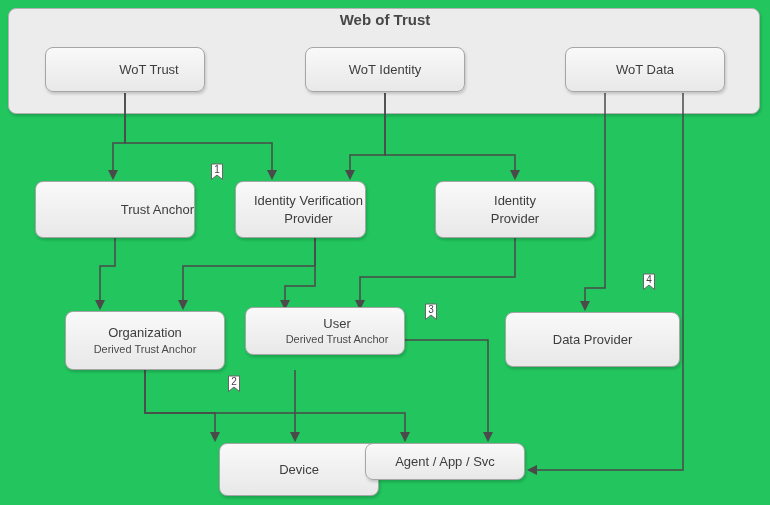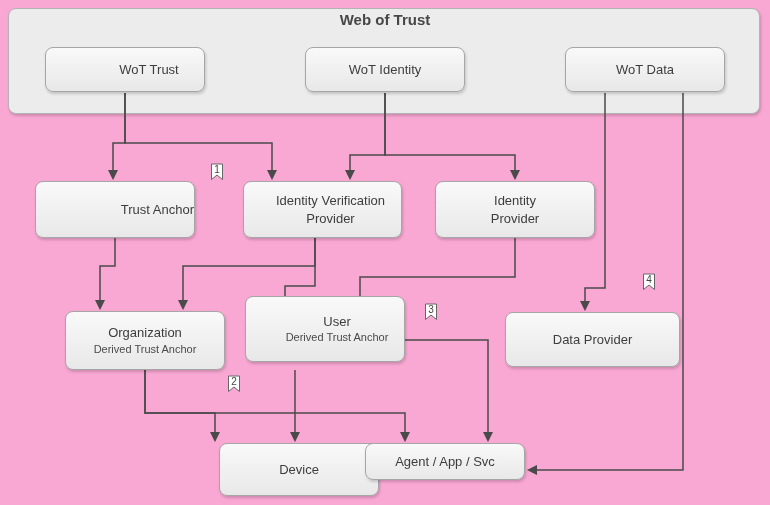"Web of Trust" .canvas { background: #f9a8d4 -> #22c55e }
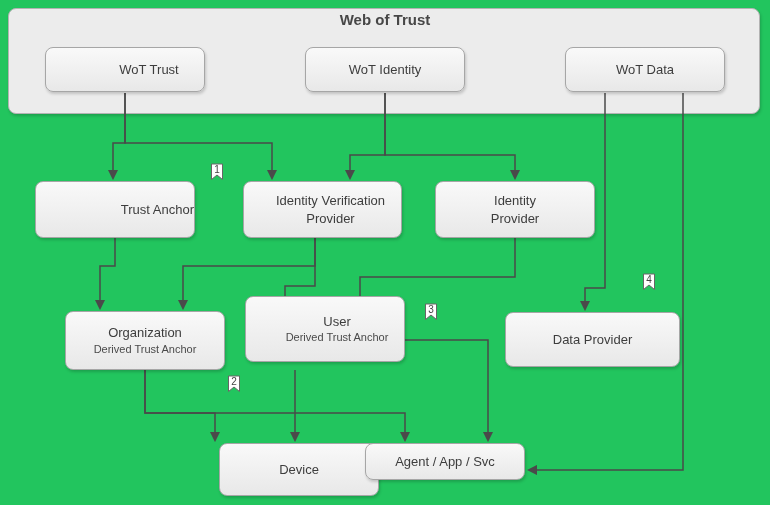"Identity Verification" div.node { left: 243px -> 235px; width: 159px -> 131px }
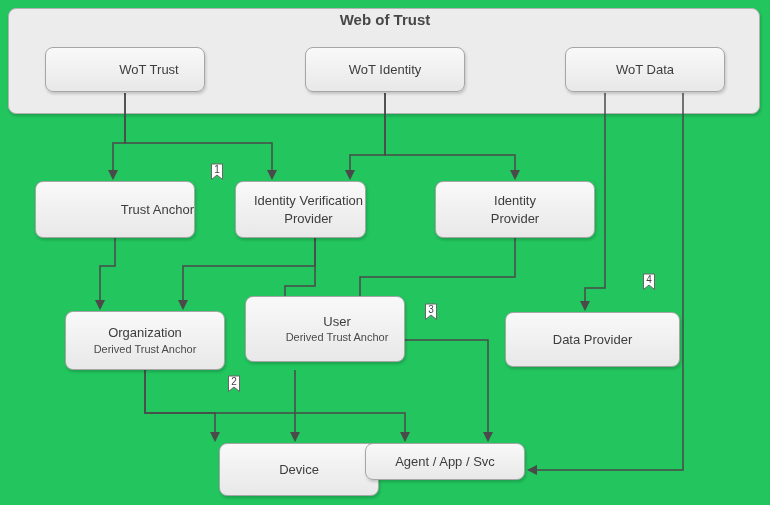"User" div.node { height: 66px -> 48px; top: 296px -> 307px }
